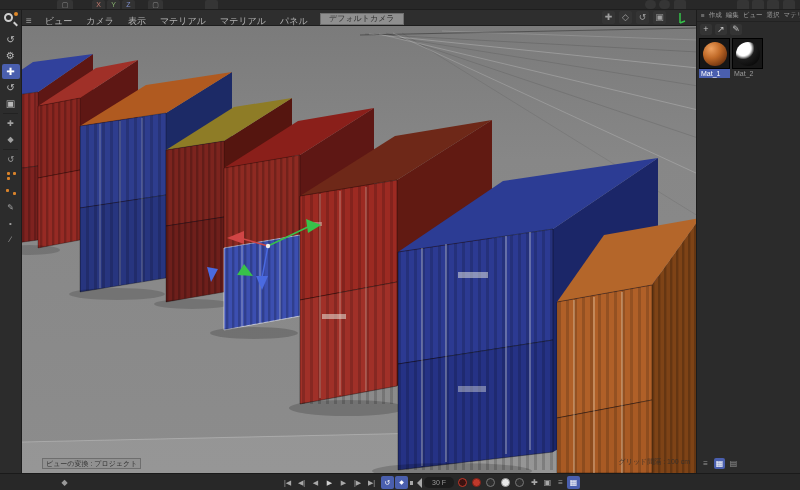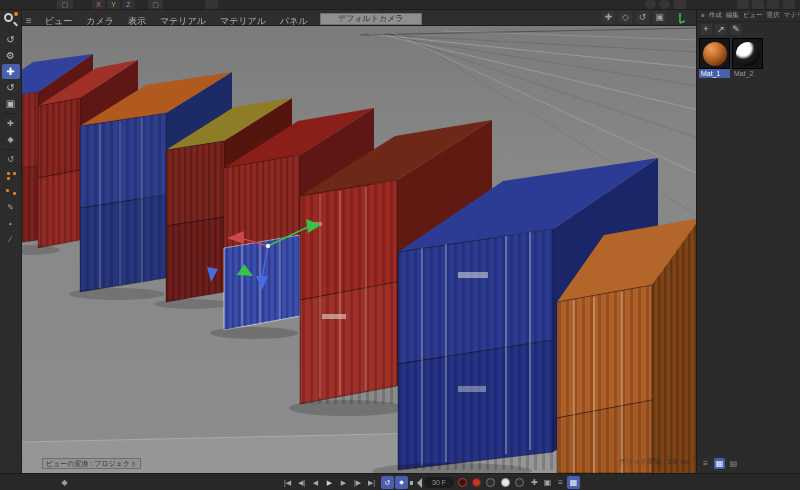"デフォルトカメラ" #cam-tag { padding: 0 17px -> 0 8px }
